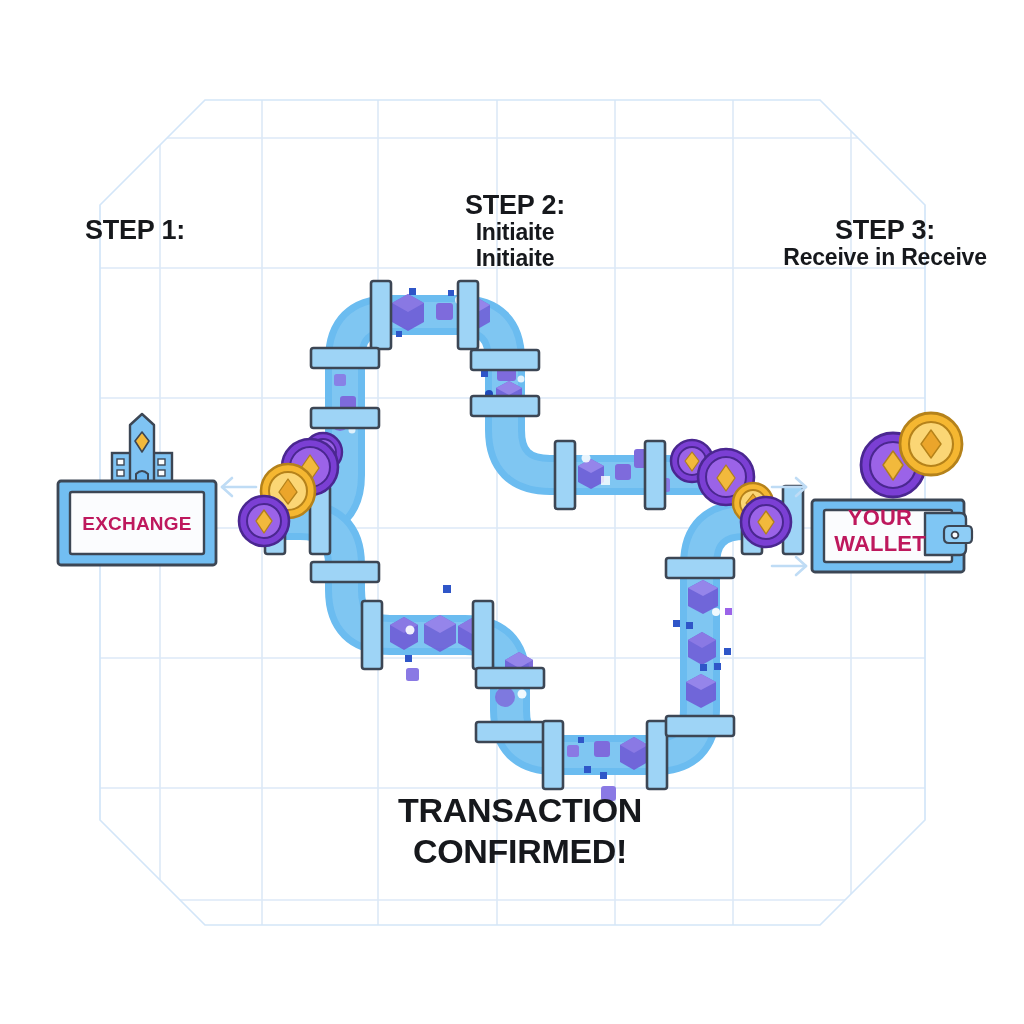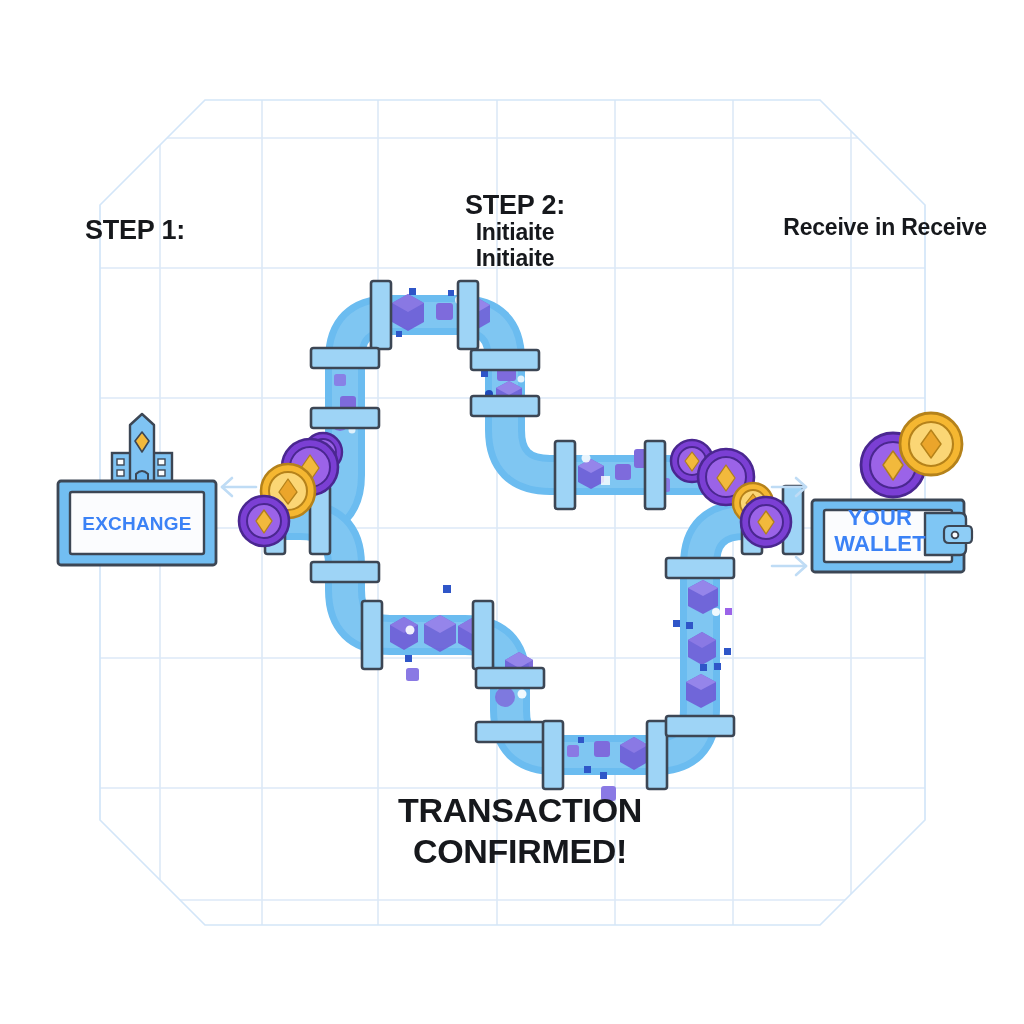"STEP 3:" span.hd { html: none -> <span>STEP 3:</span> }
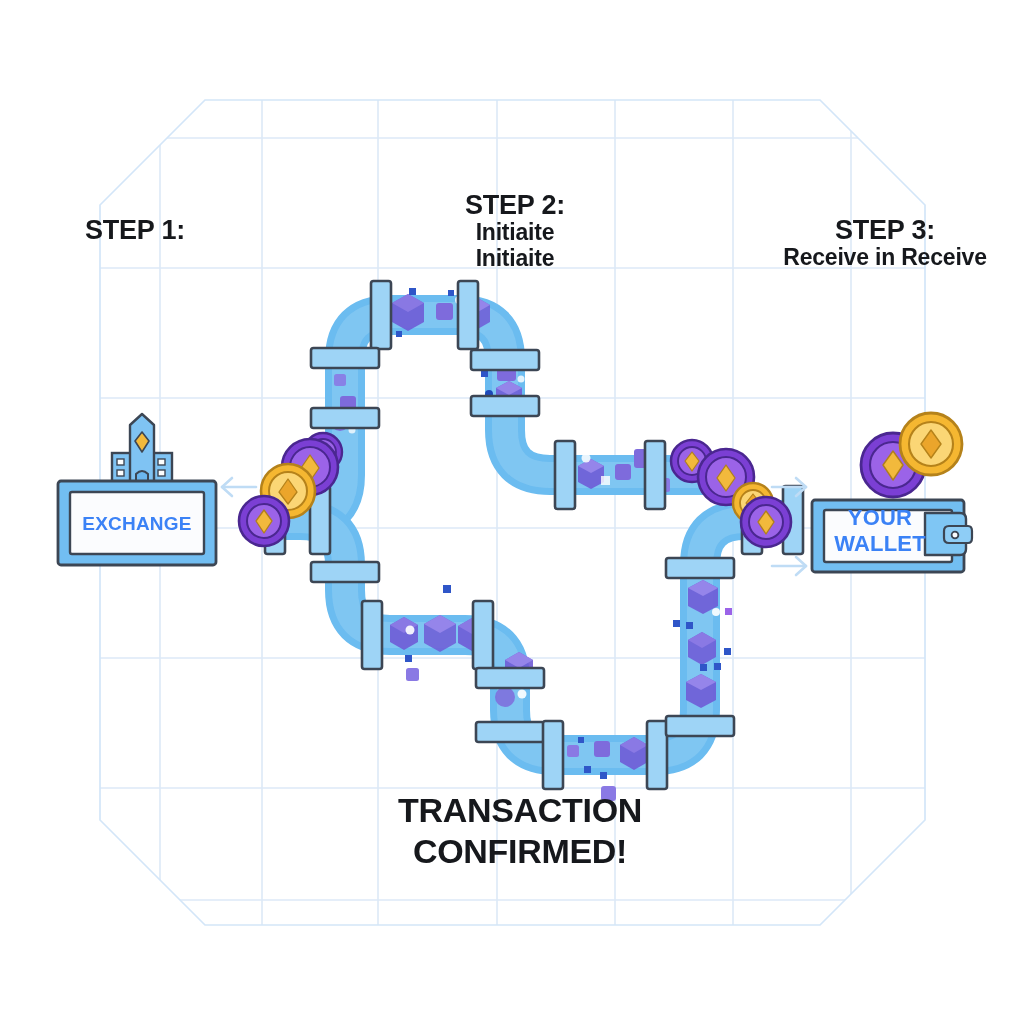"EXCHANGE" .boxtext { color: #3b82f6 -> #be185d }
